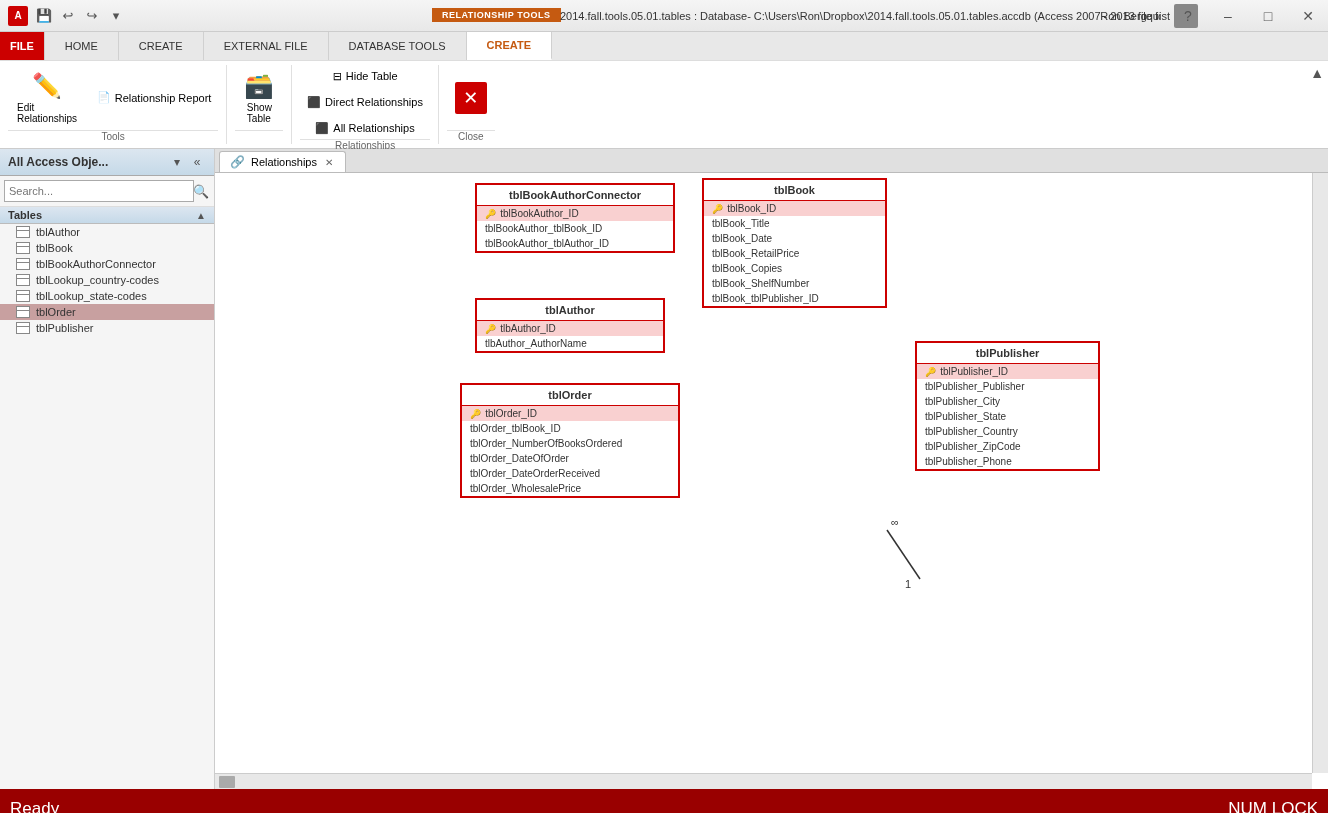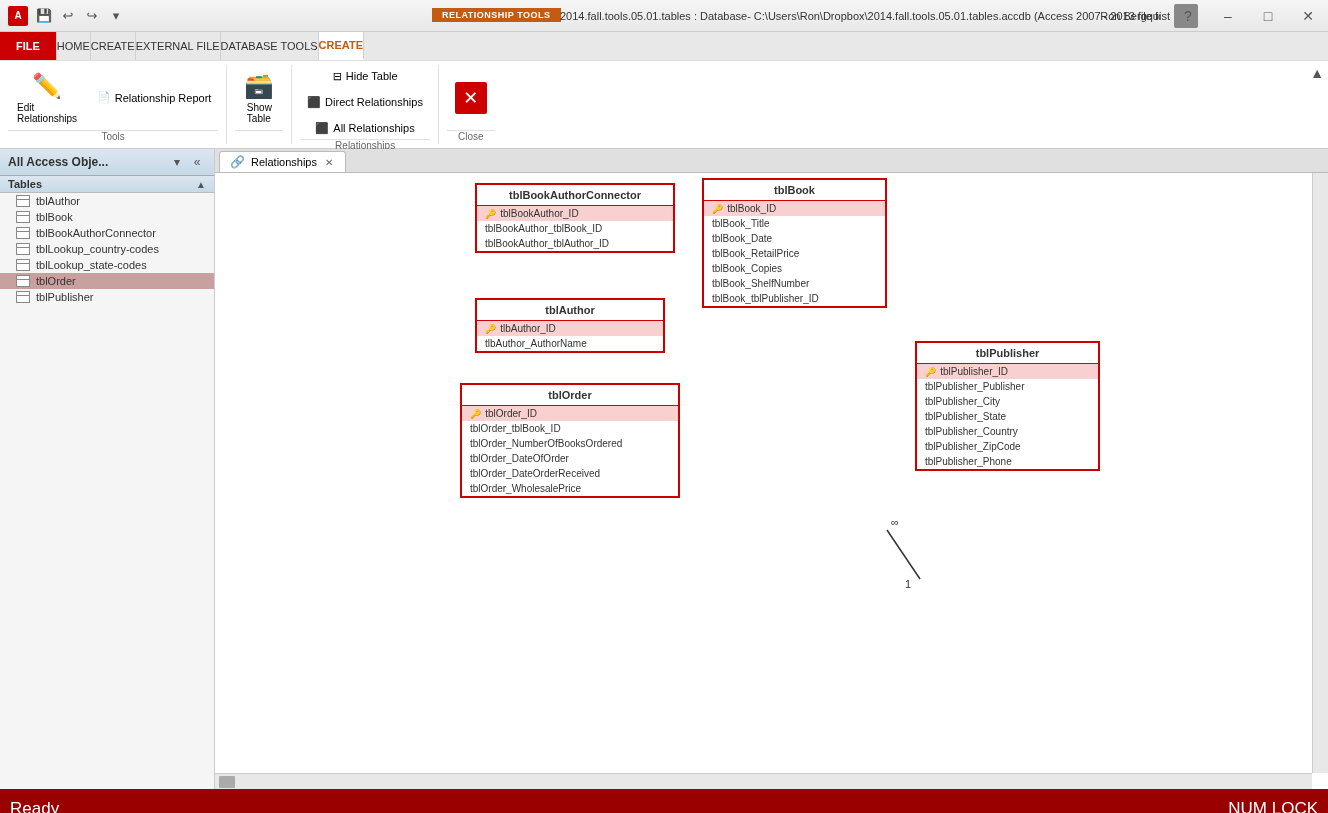"FILE" .ribbon-tab.file-tab { padding: 0 16px -> 0 10px }
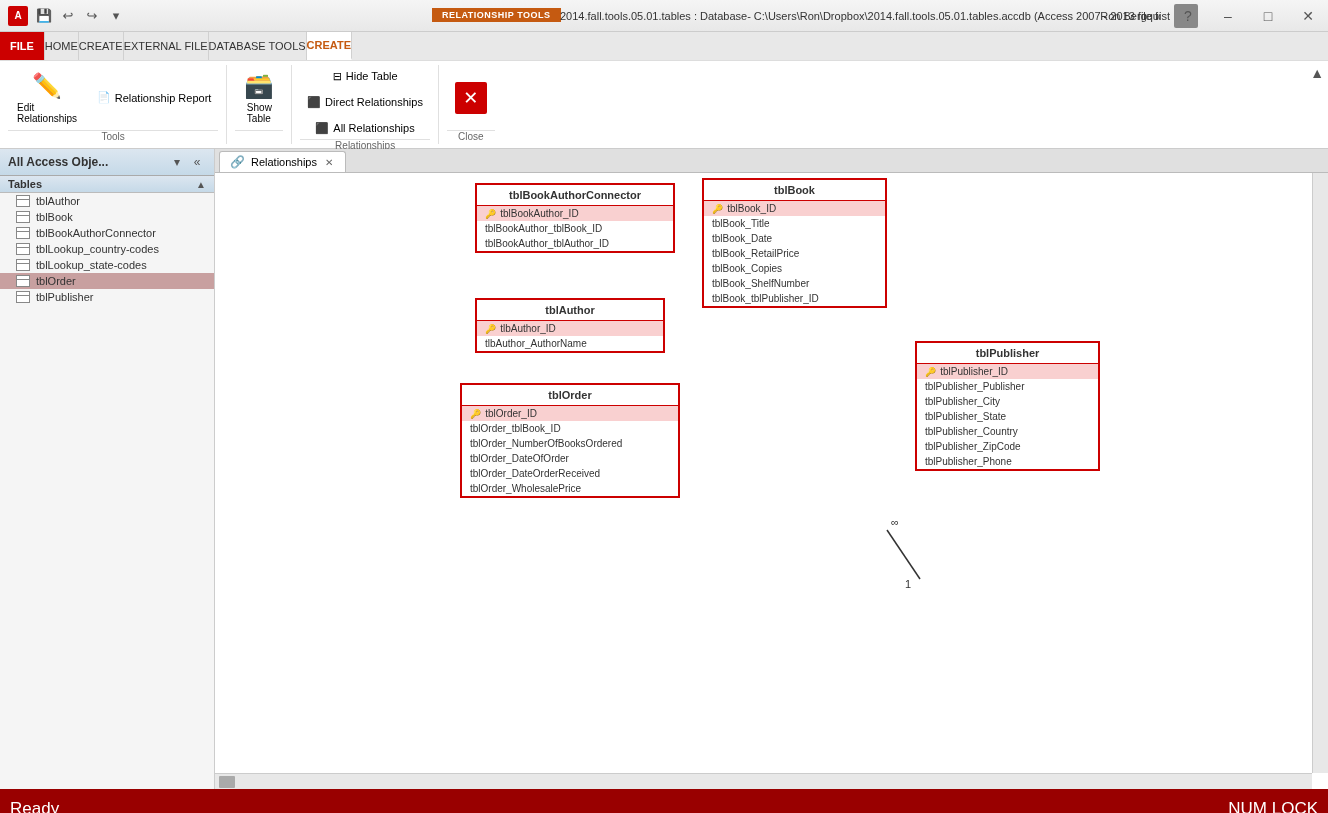"HOME" .ribbon-tab { padding: 0 0 -> 0 20px }
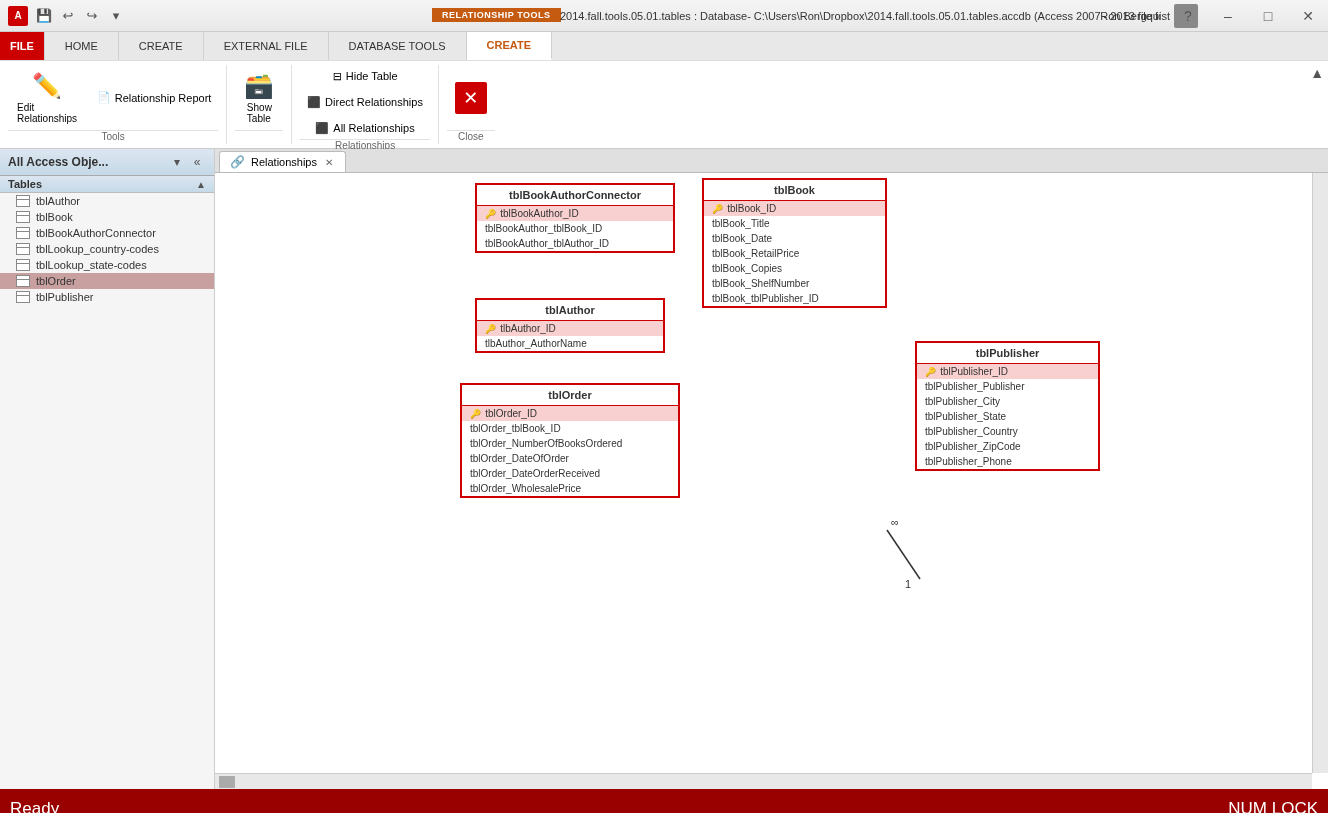"Search..." div { html: none -> <div> <input> <button>🔍</button> </div> }
